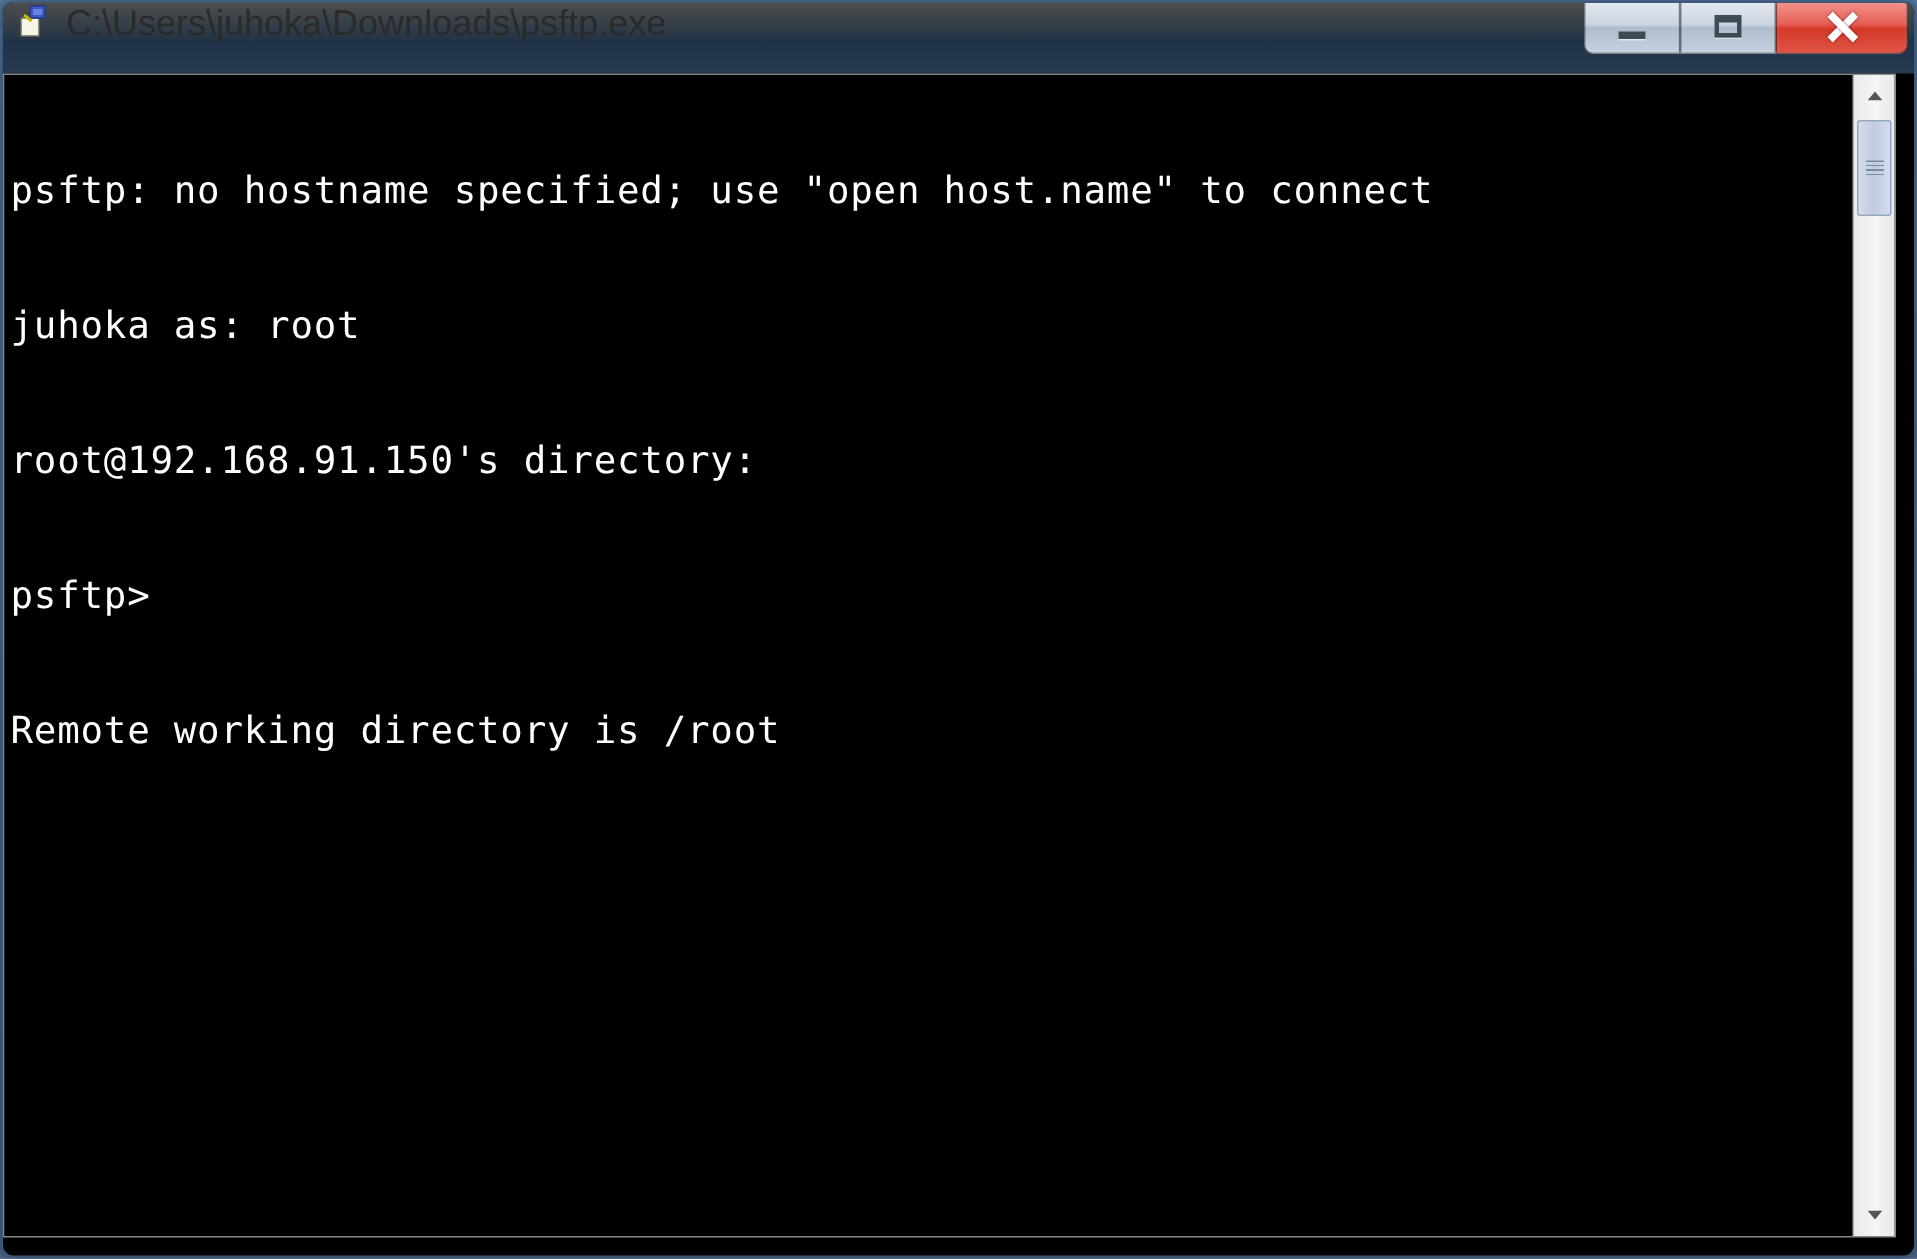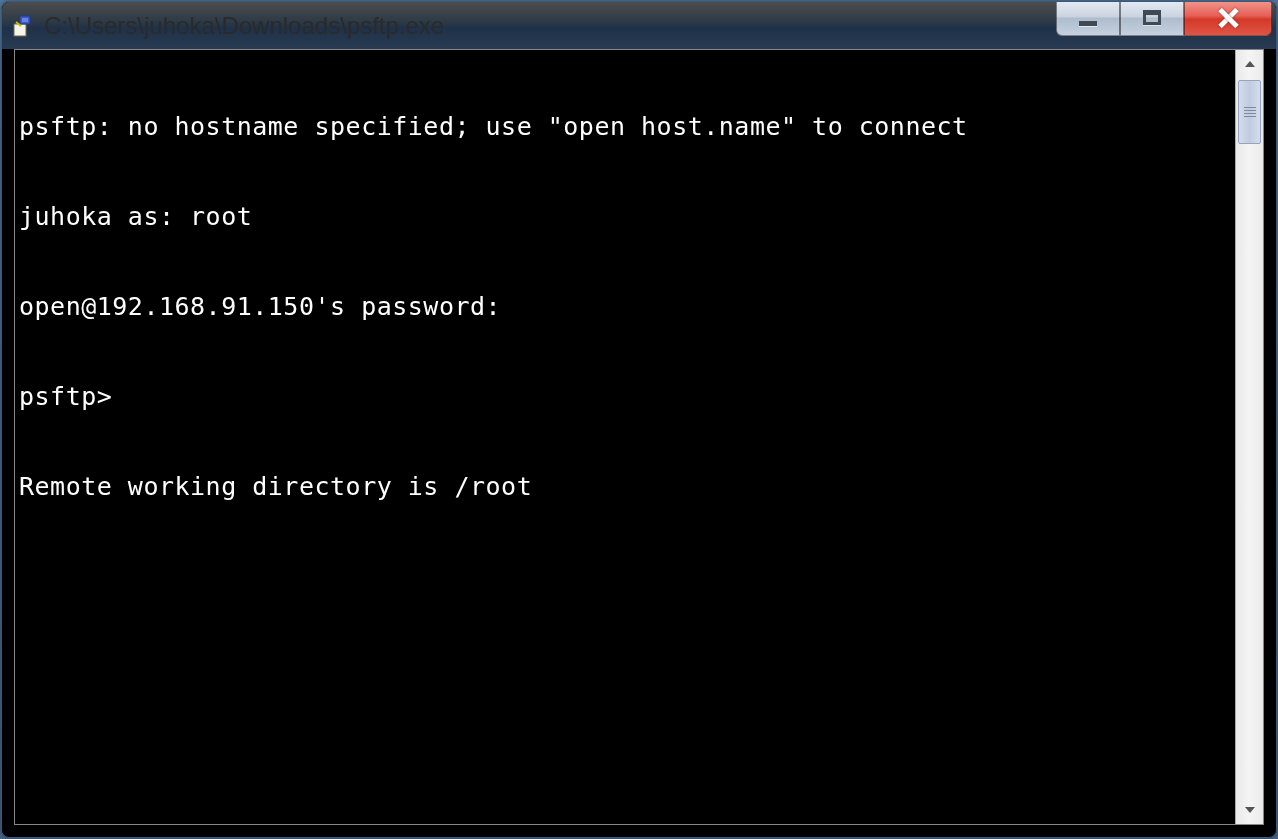"C:\Users\juhoka\Downloads\psftp.exe" .titlebar { align-items: center -> none }
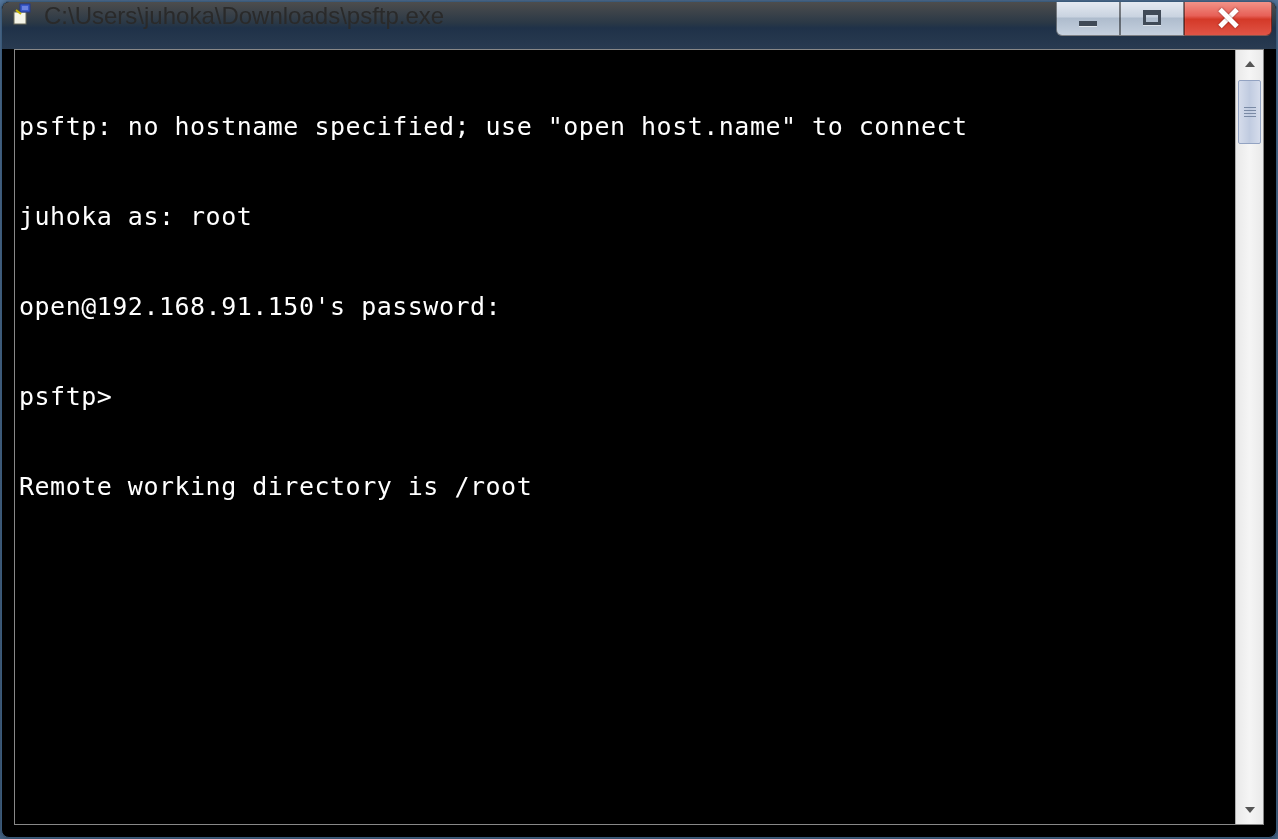"psftp: no hostname specified; use" .client-area { margin: 0 12px 12px 12px -> 0 12px 12px 0 }
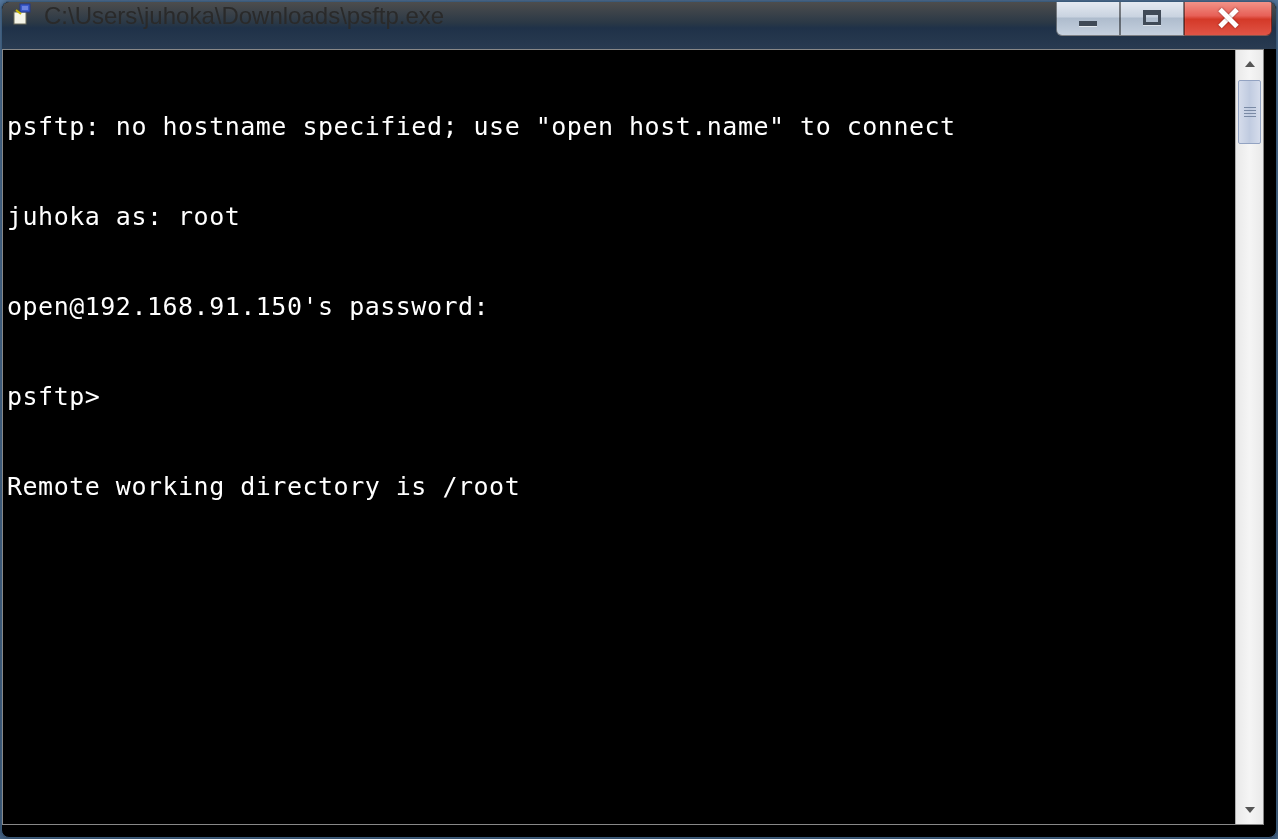"open@192.168.91.150's password:" span.term-line { text: open@192.168.91.150's password -> root@192.168.91.150's directory }
